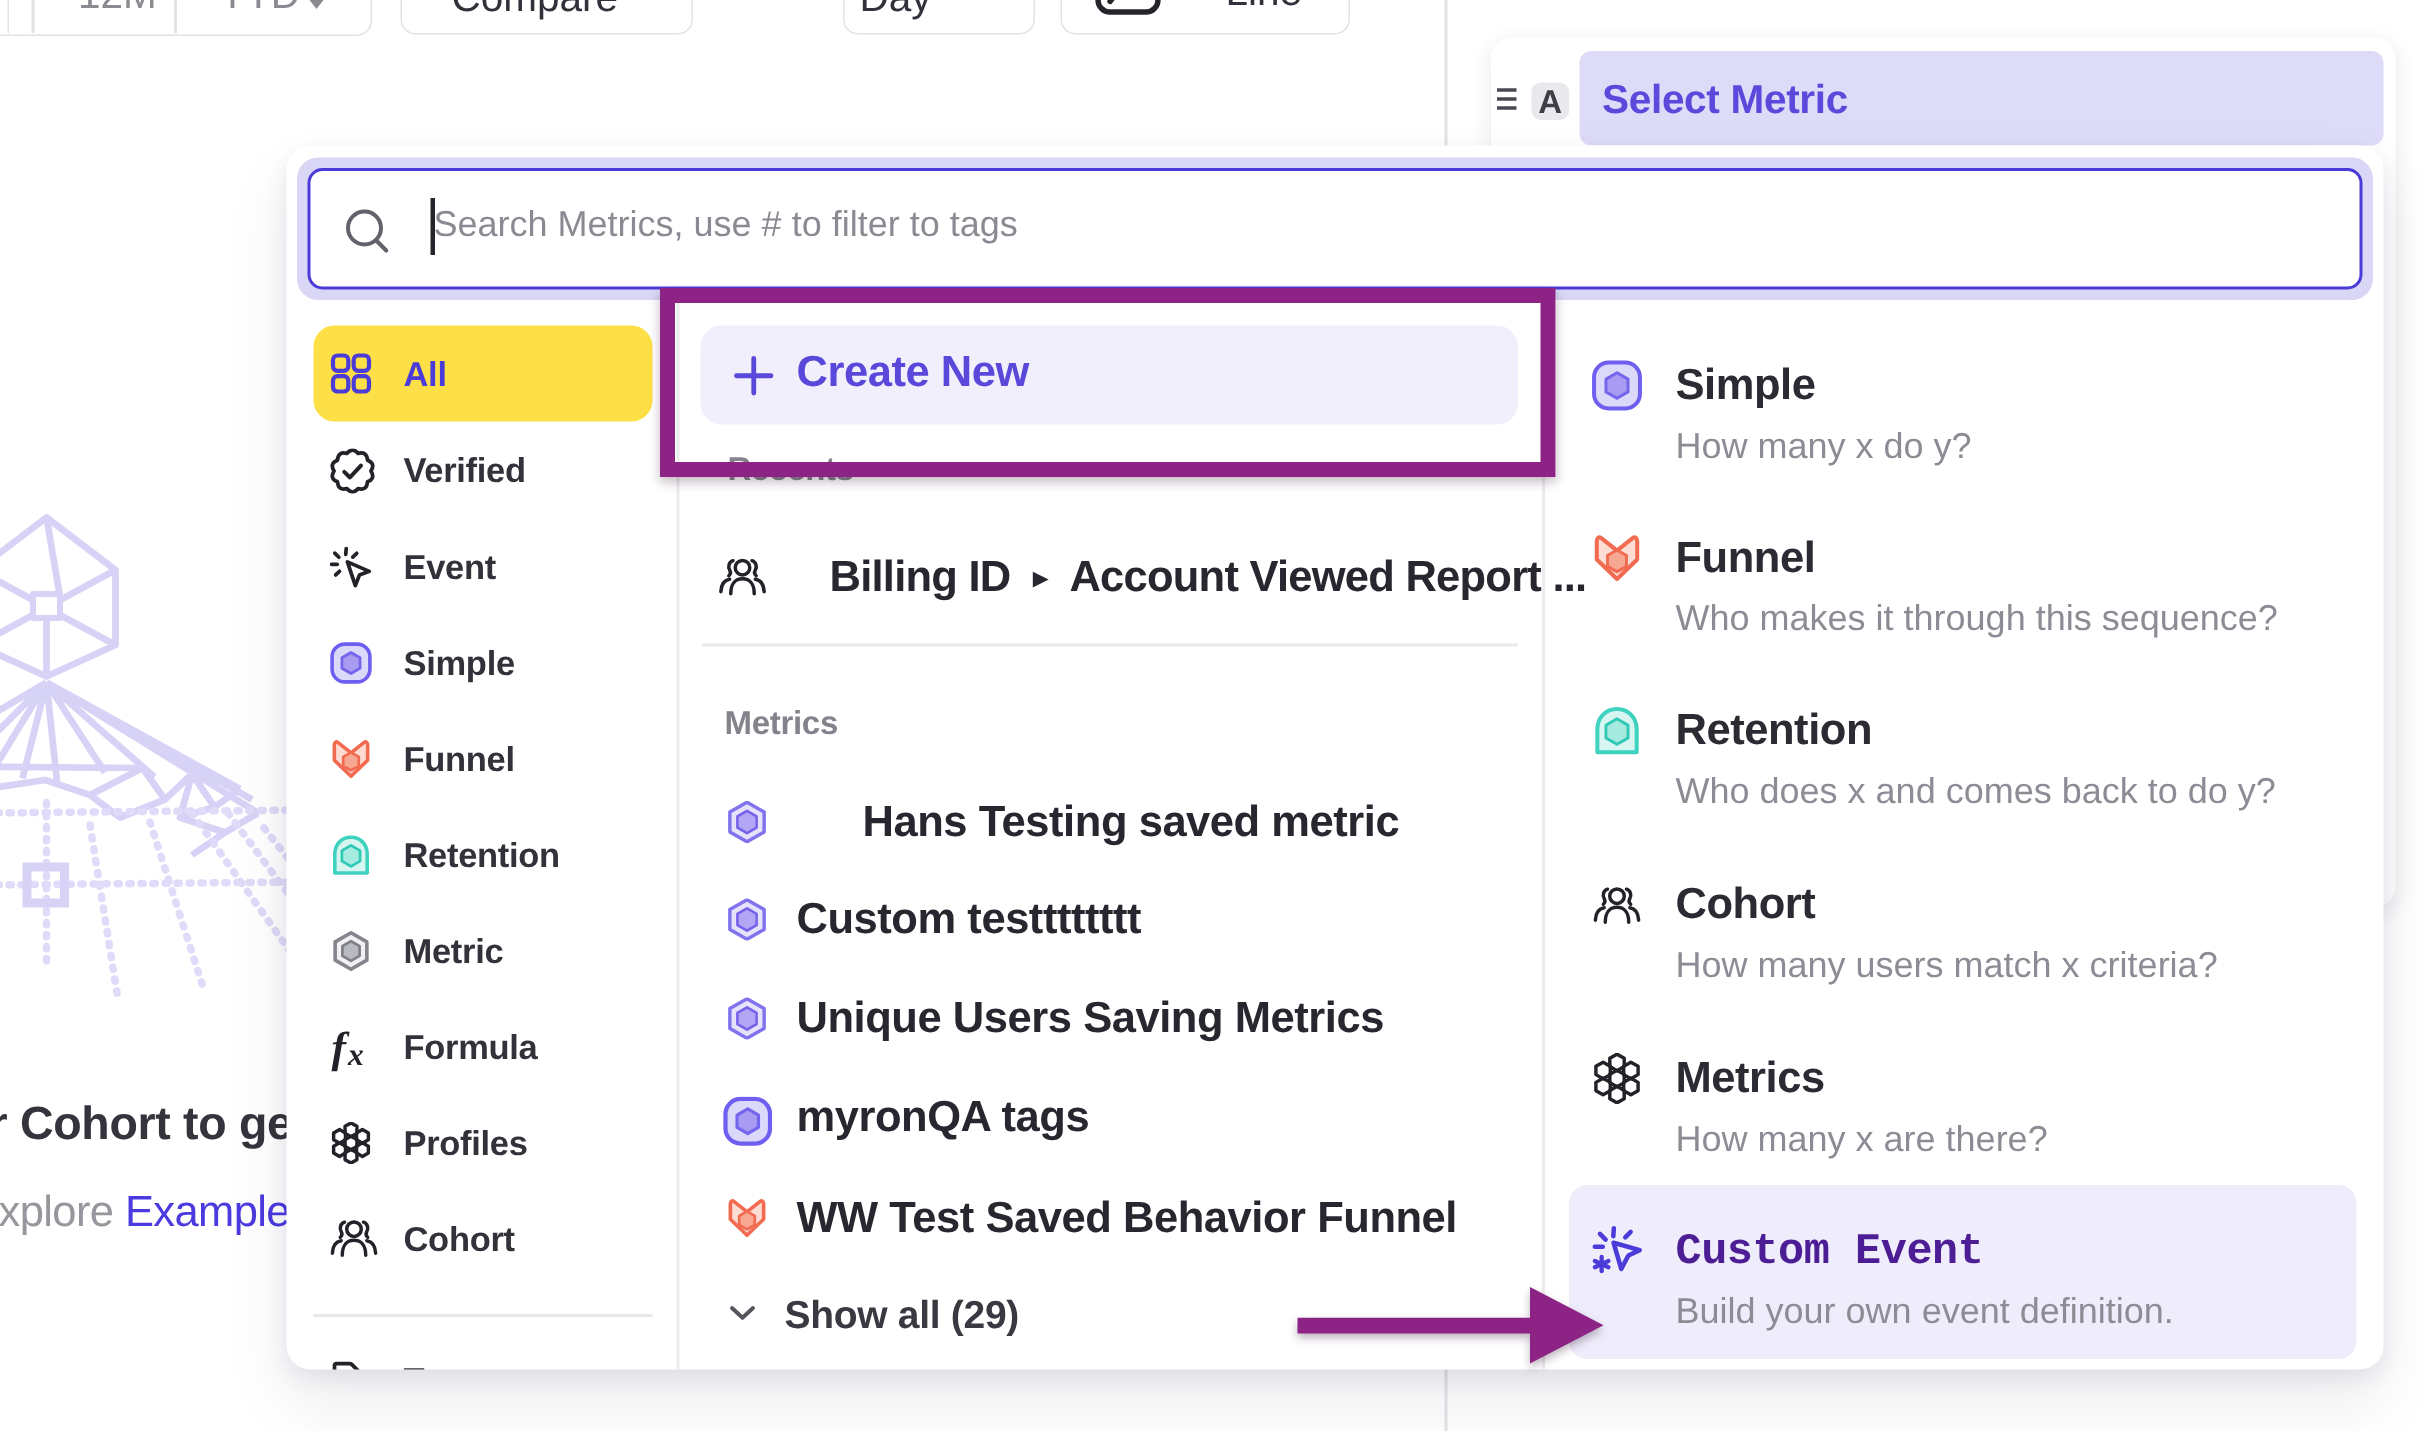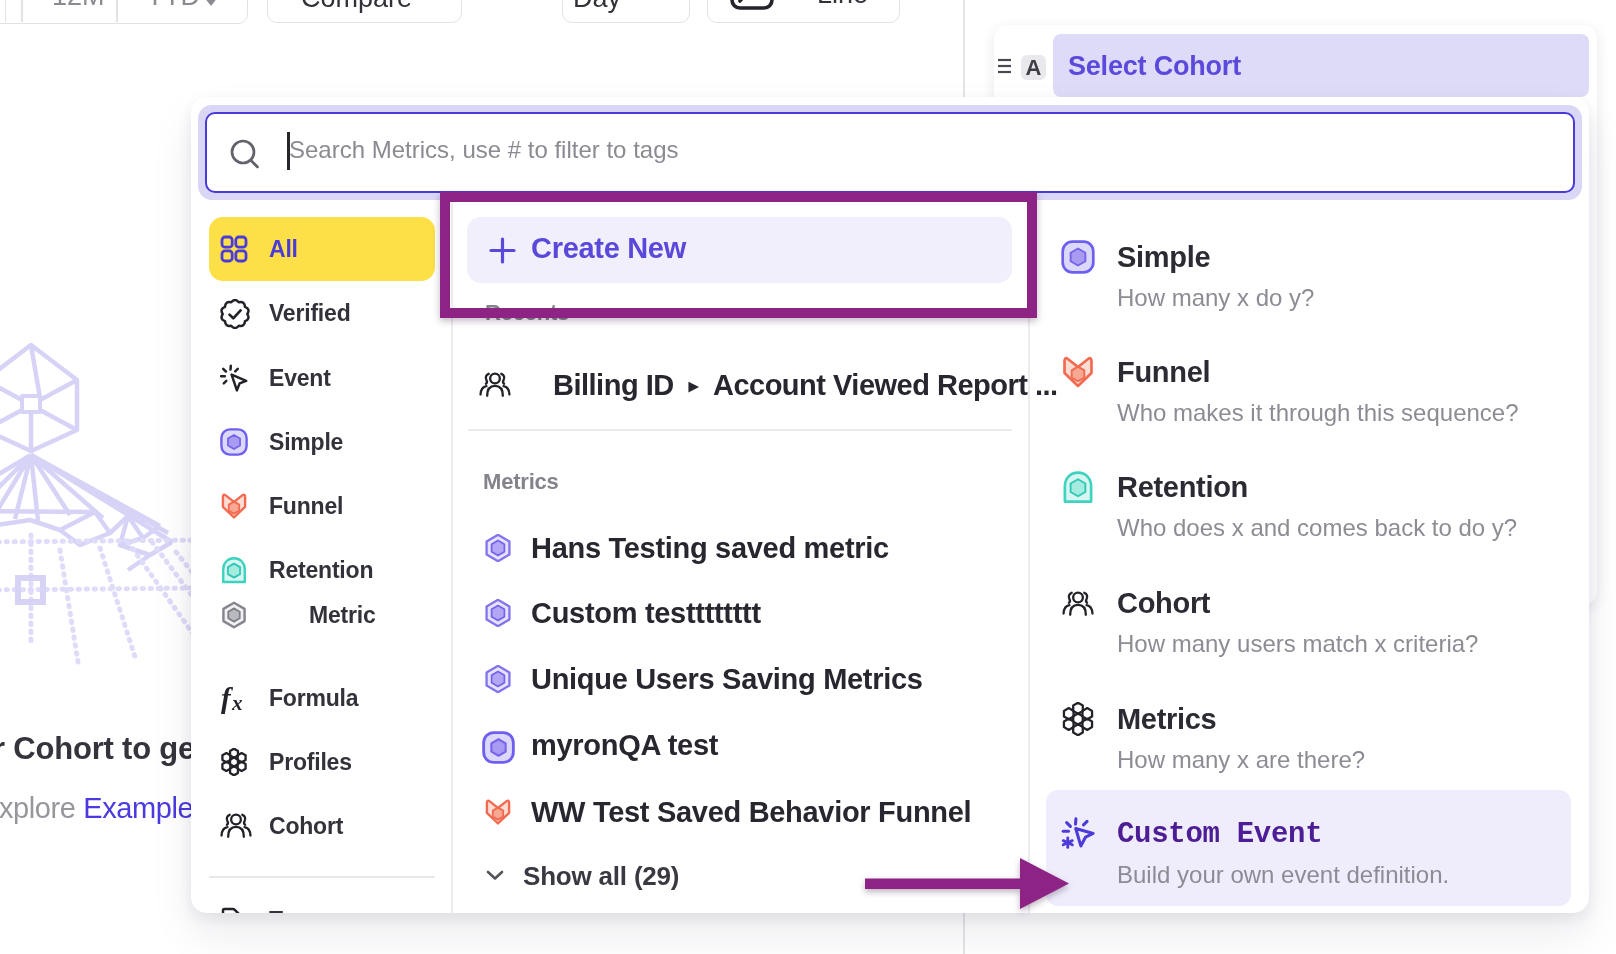"Select Cohort" div.abs { text: Cohort -> Metric }
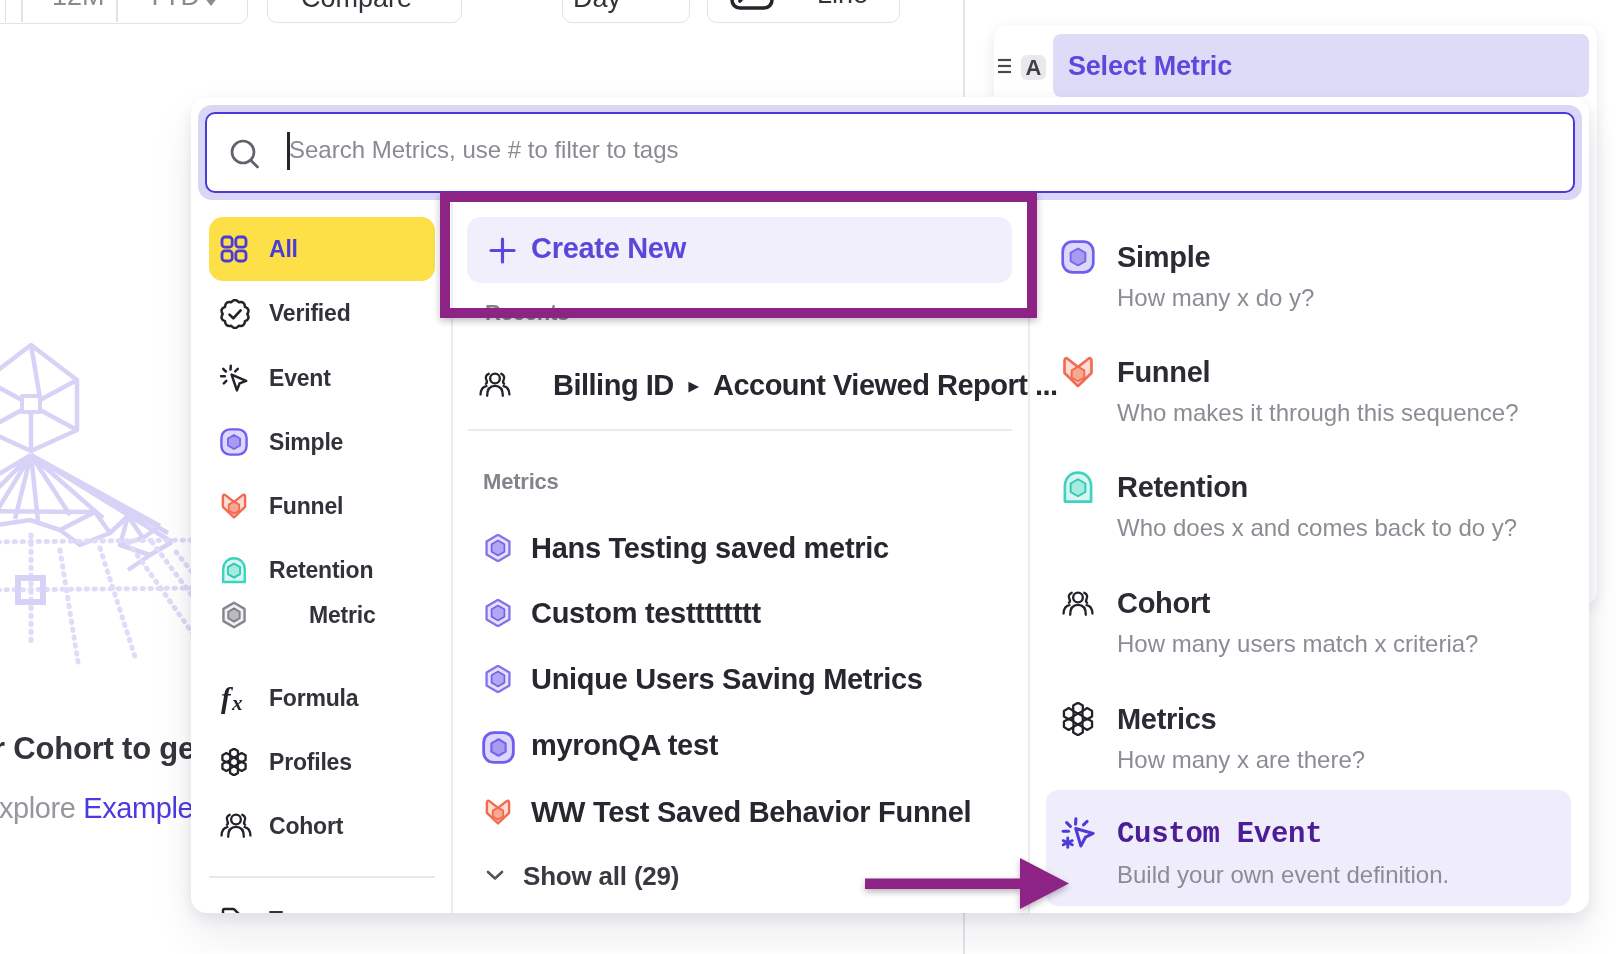"Hans Testing saved metric" div.mitem { gap: none -> 44px }
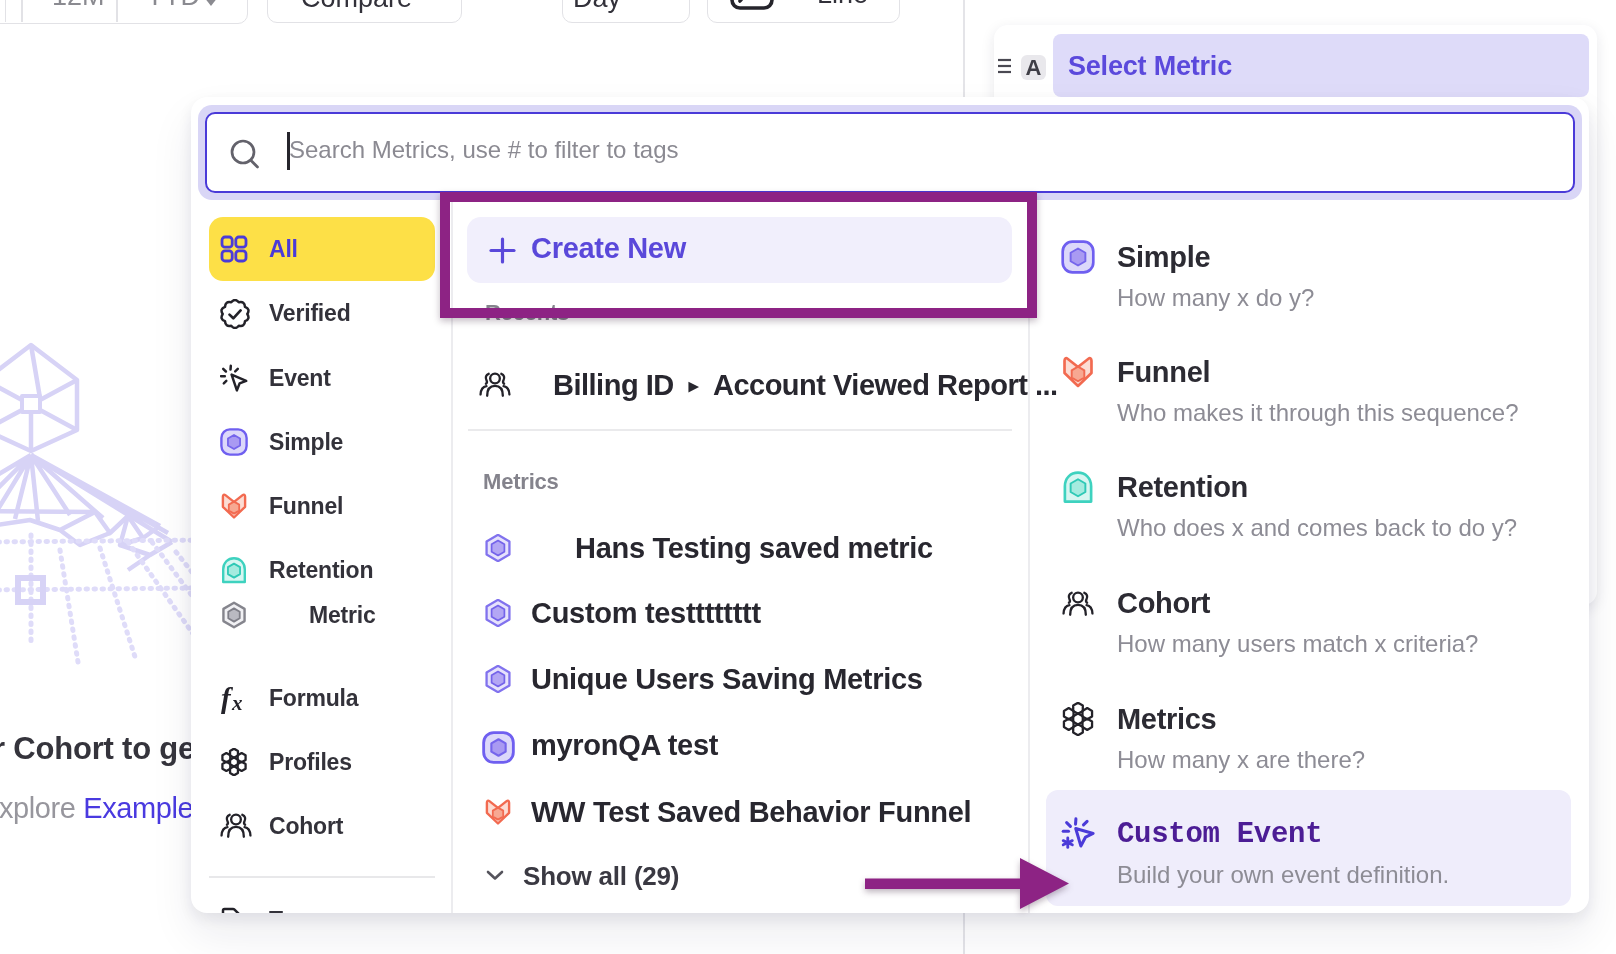"Metric" div.srow { gap: 40px -> none; top: 486px -> 505px }
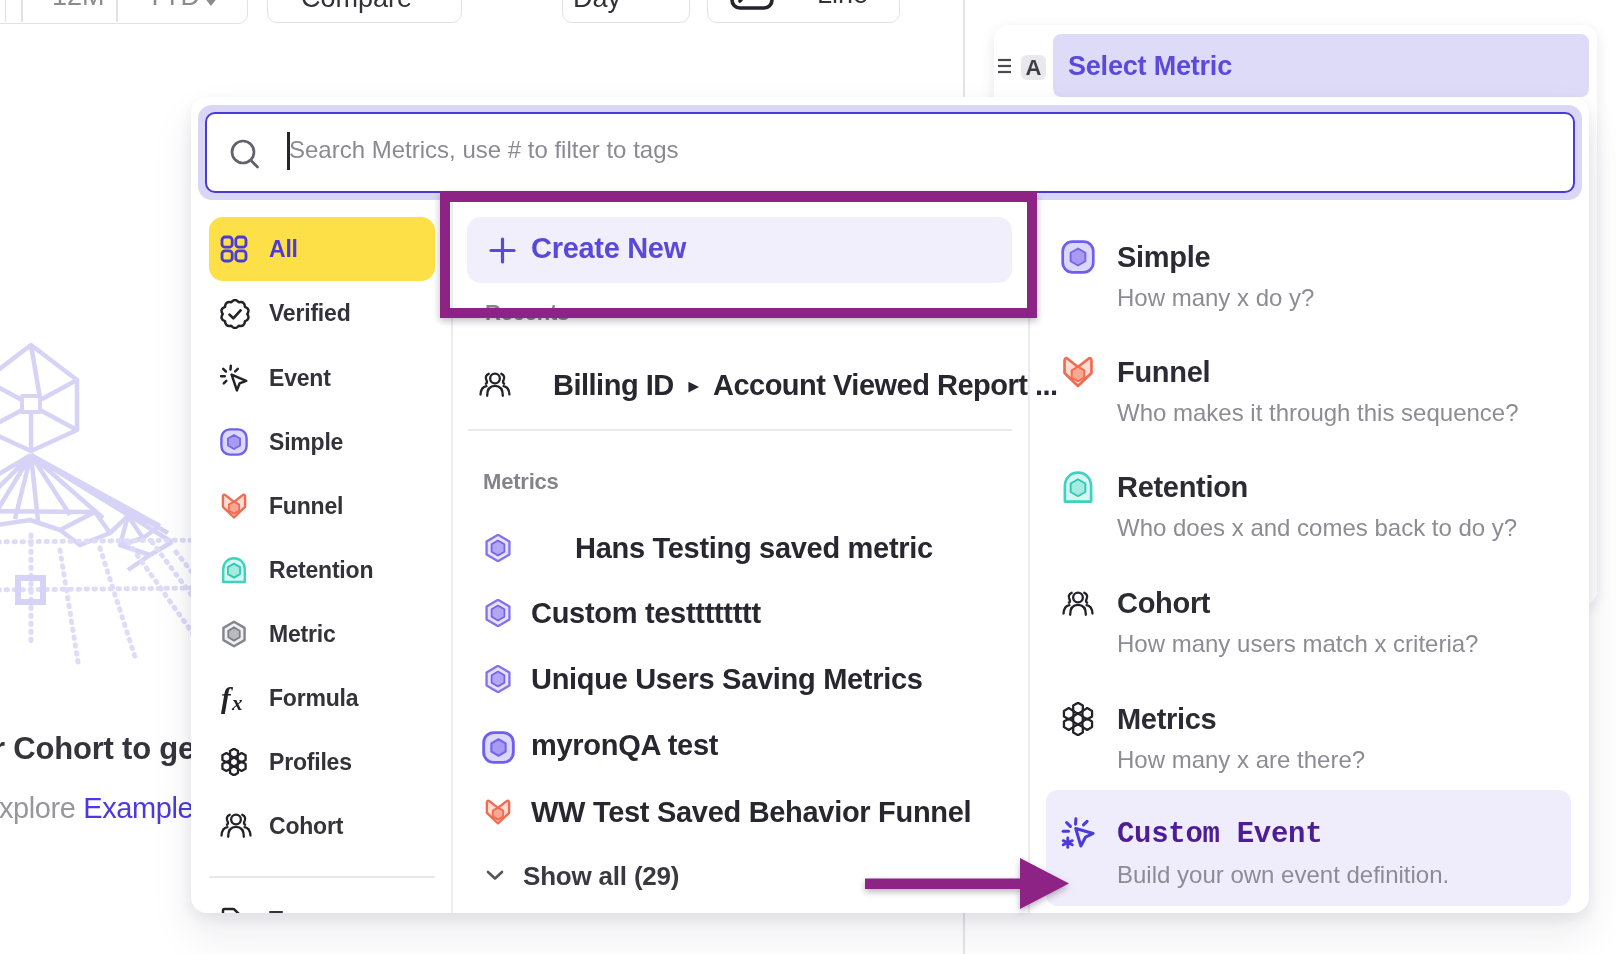"myronQA test" div.tx { text: test -> tags }
